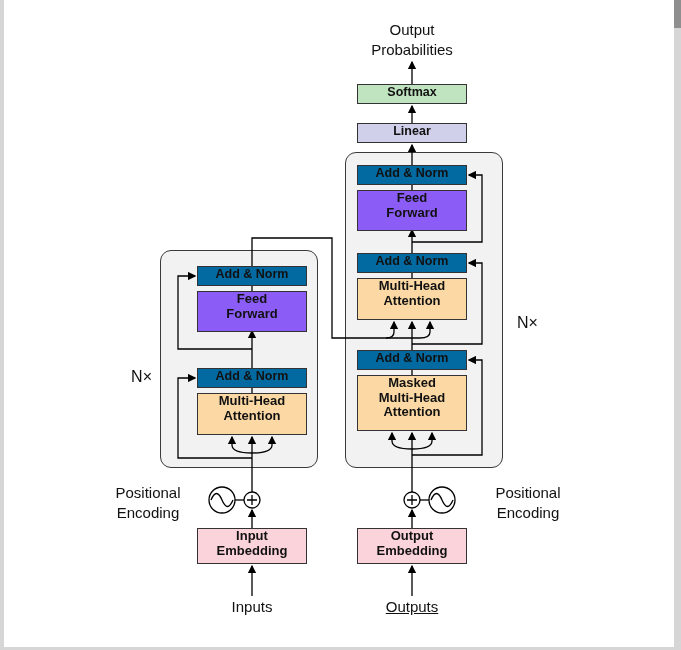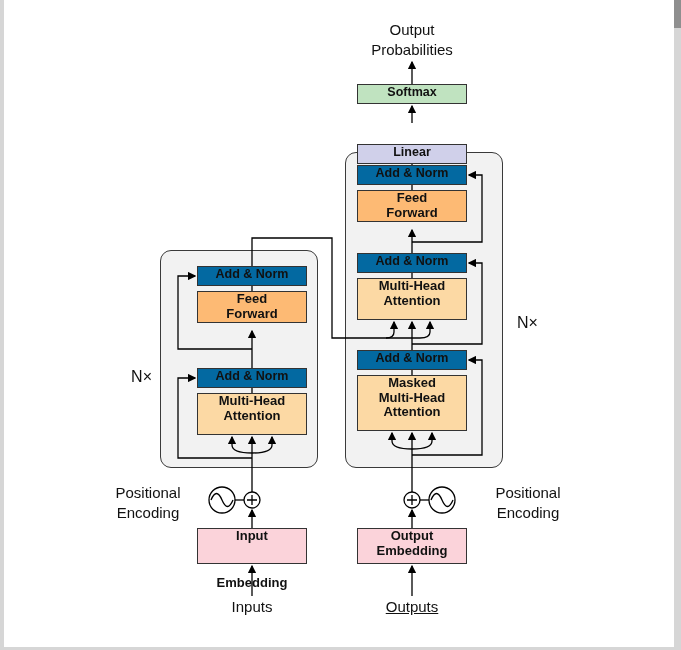"Linear" .linear { margin-top: 21px -> none }
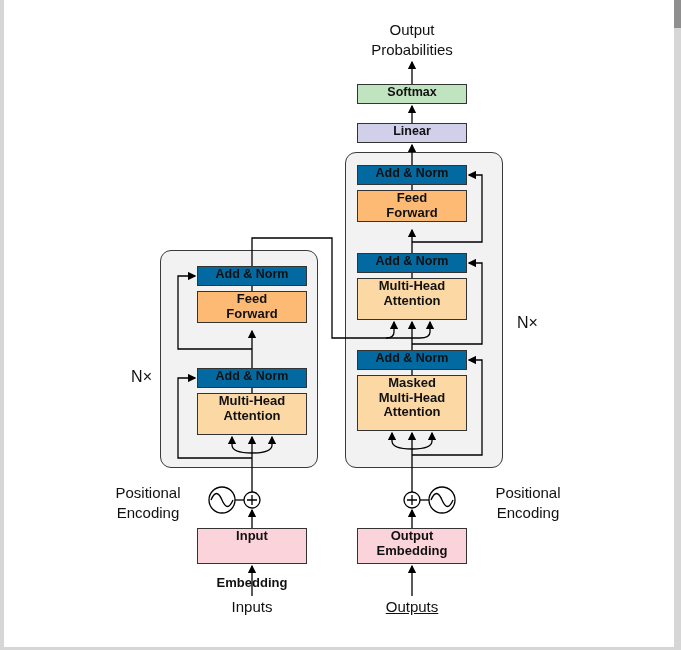"Feed" .ff { background: #fdba74 -> #8b5cf6; height: 32px -> 41px }
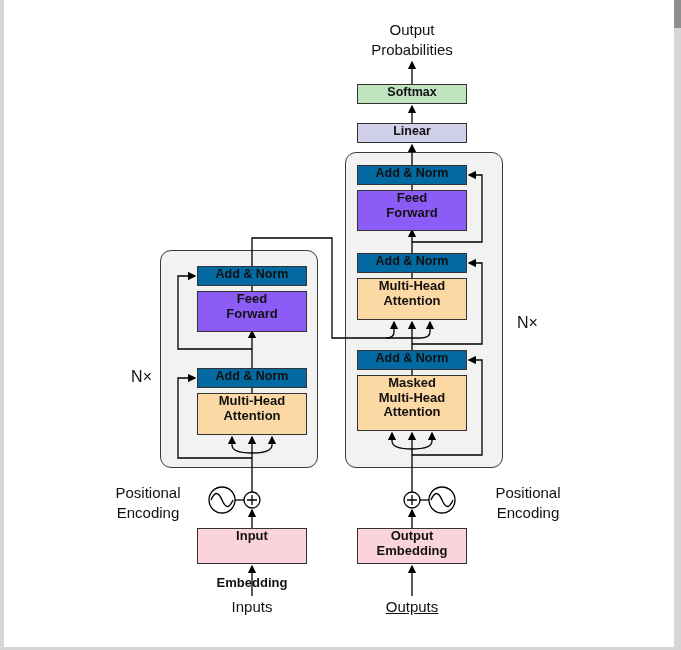"Input" div.box { gap: 32px -> none }
